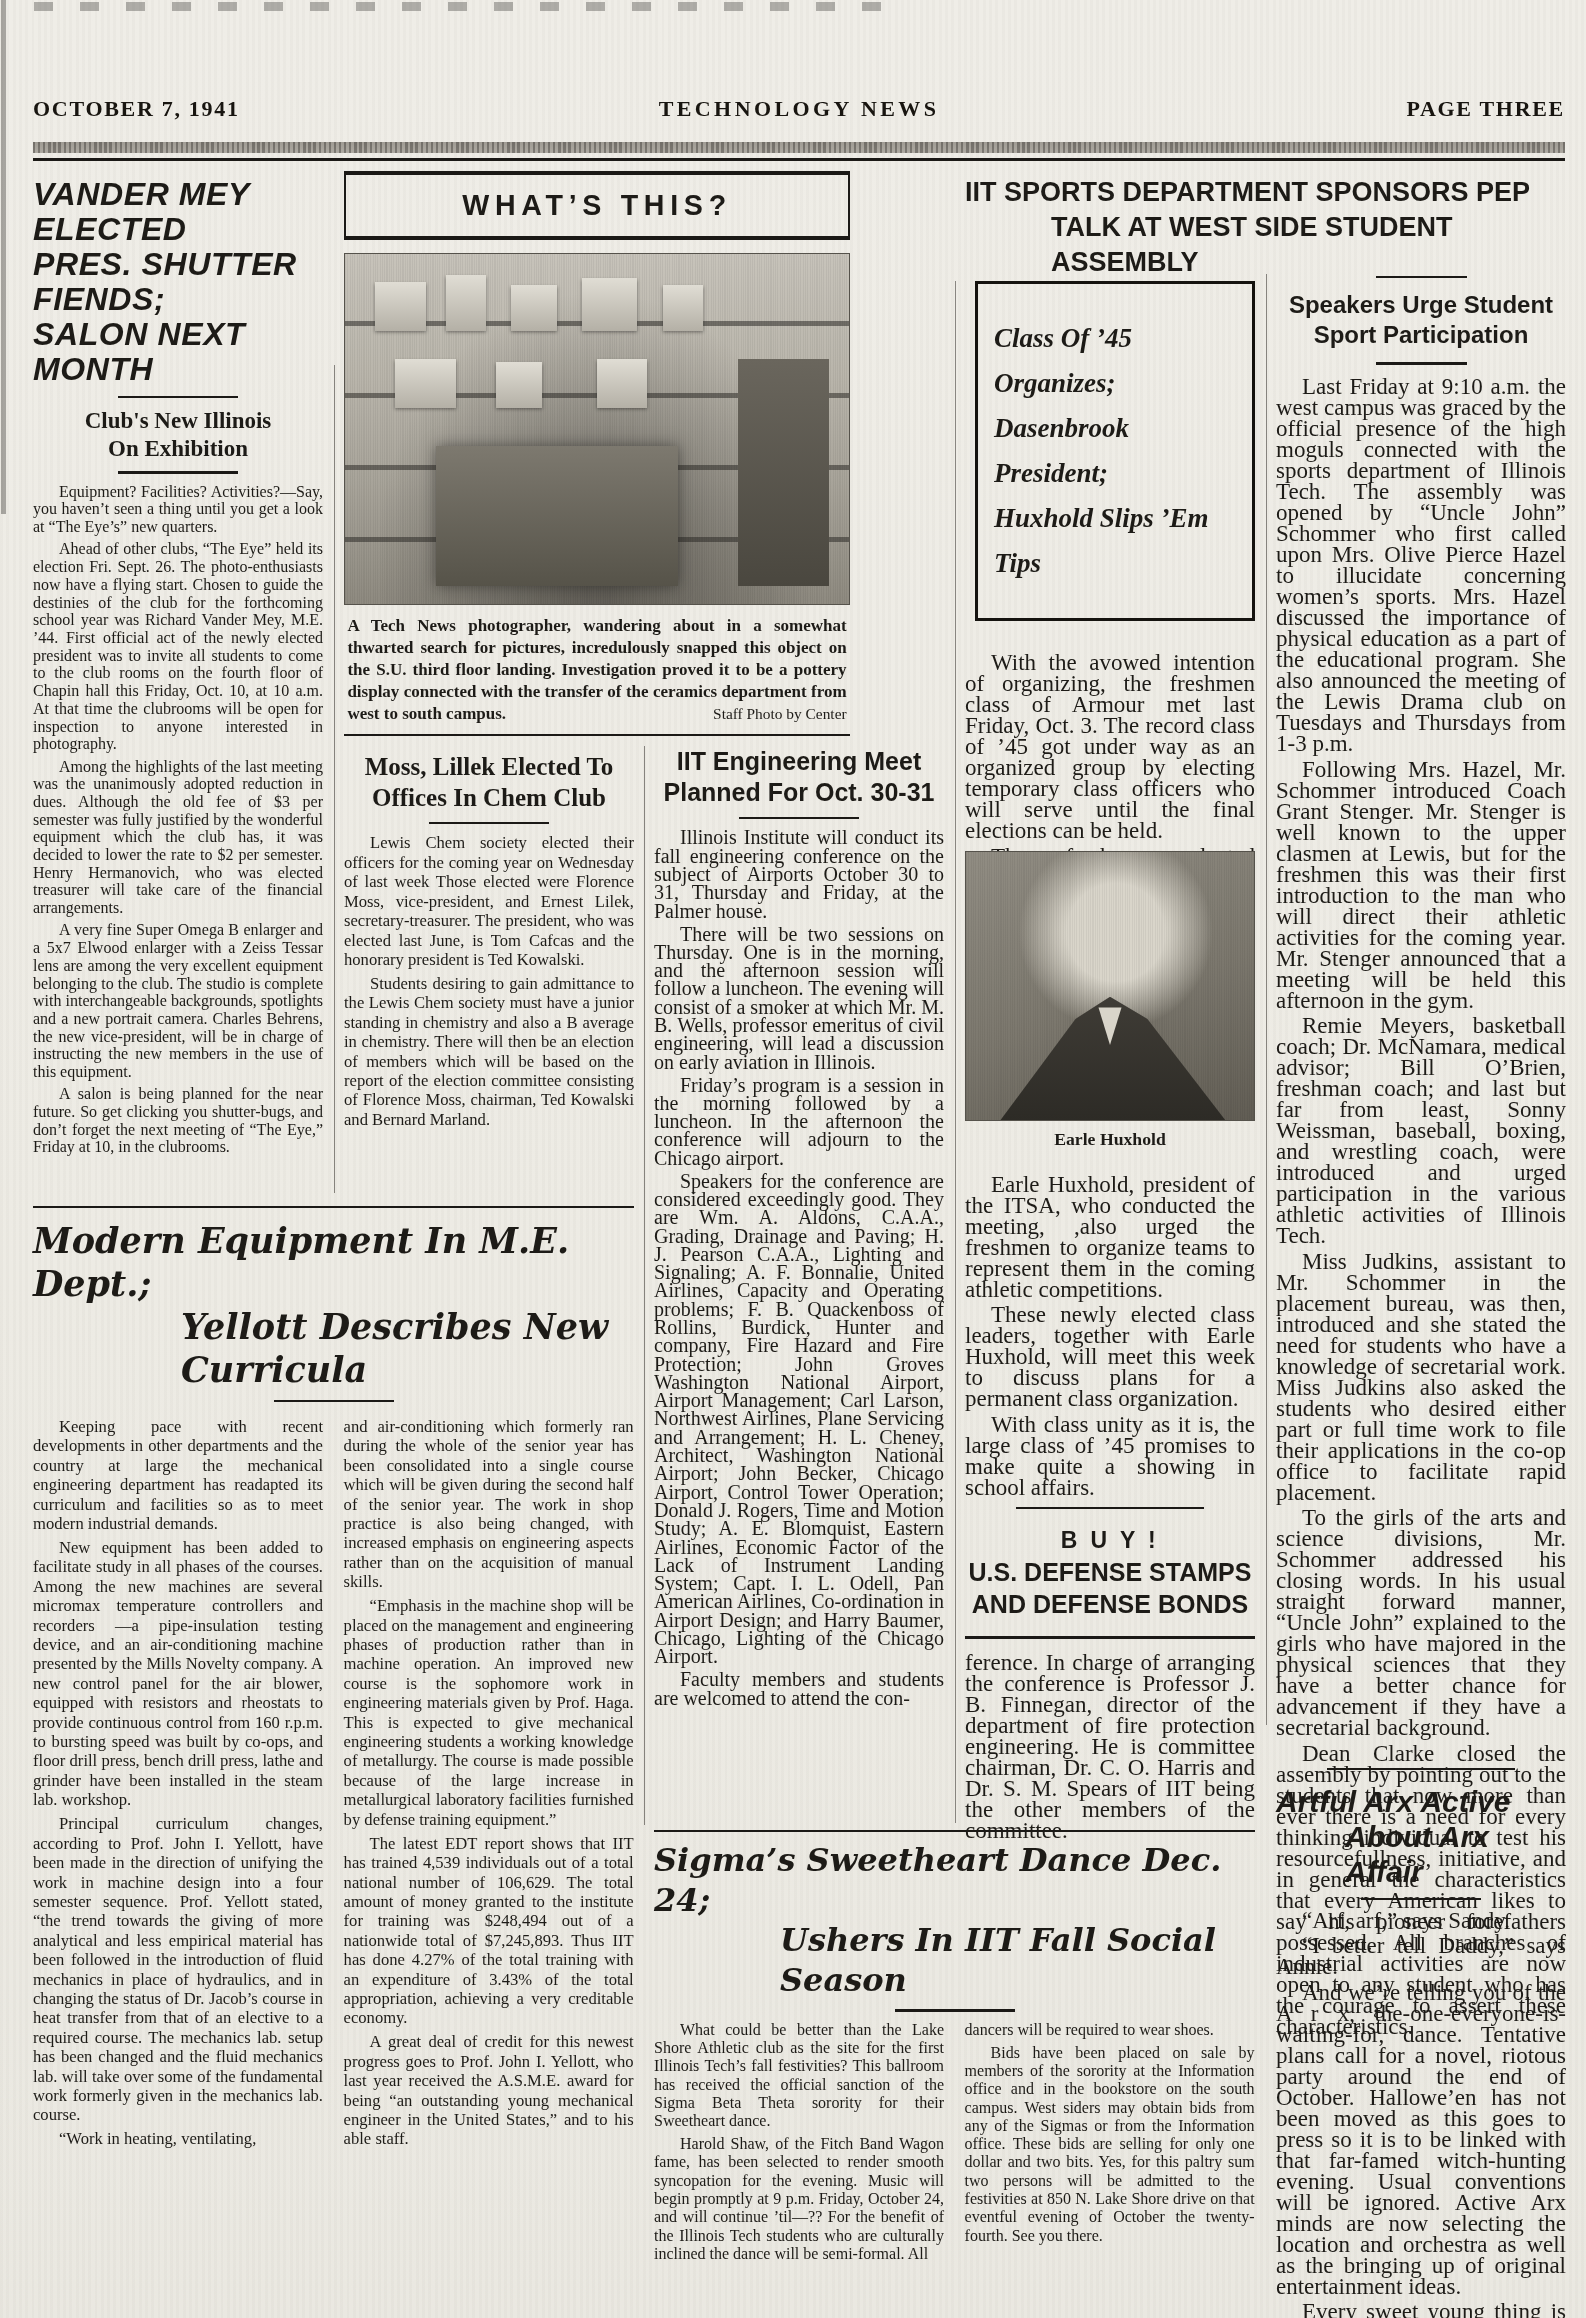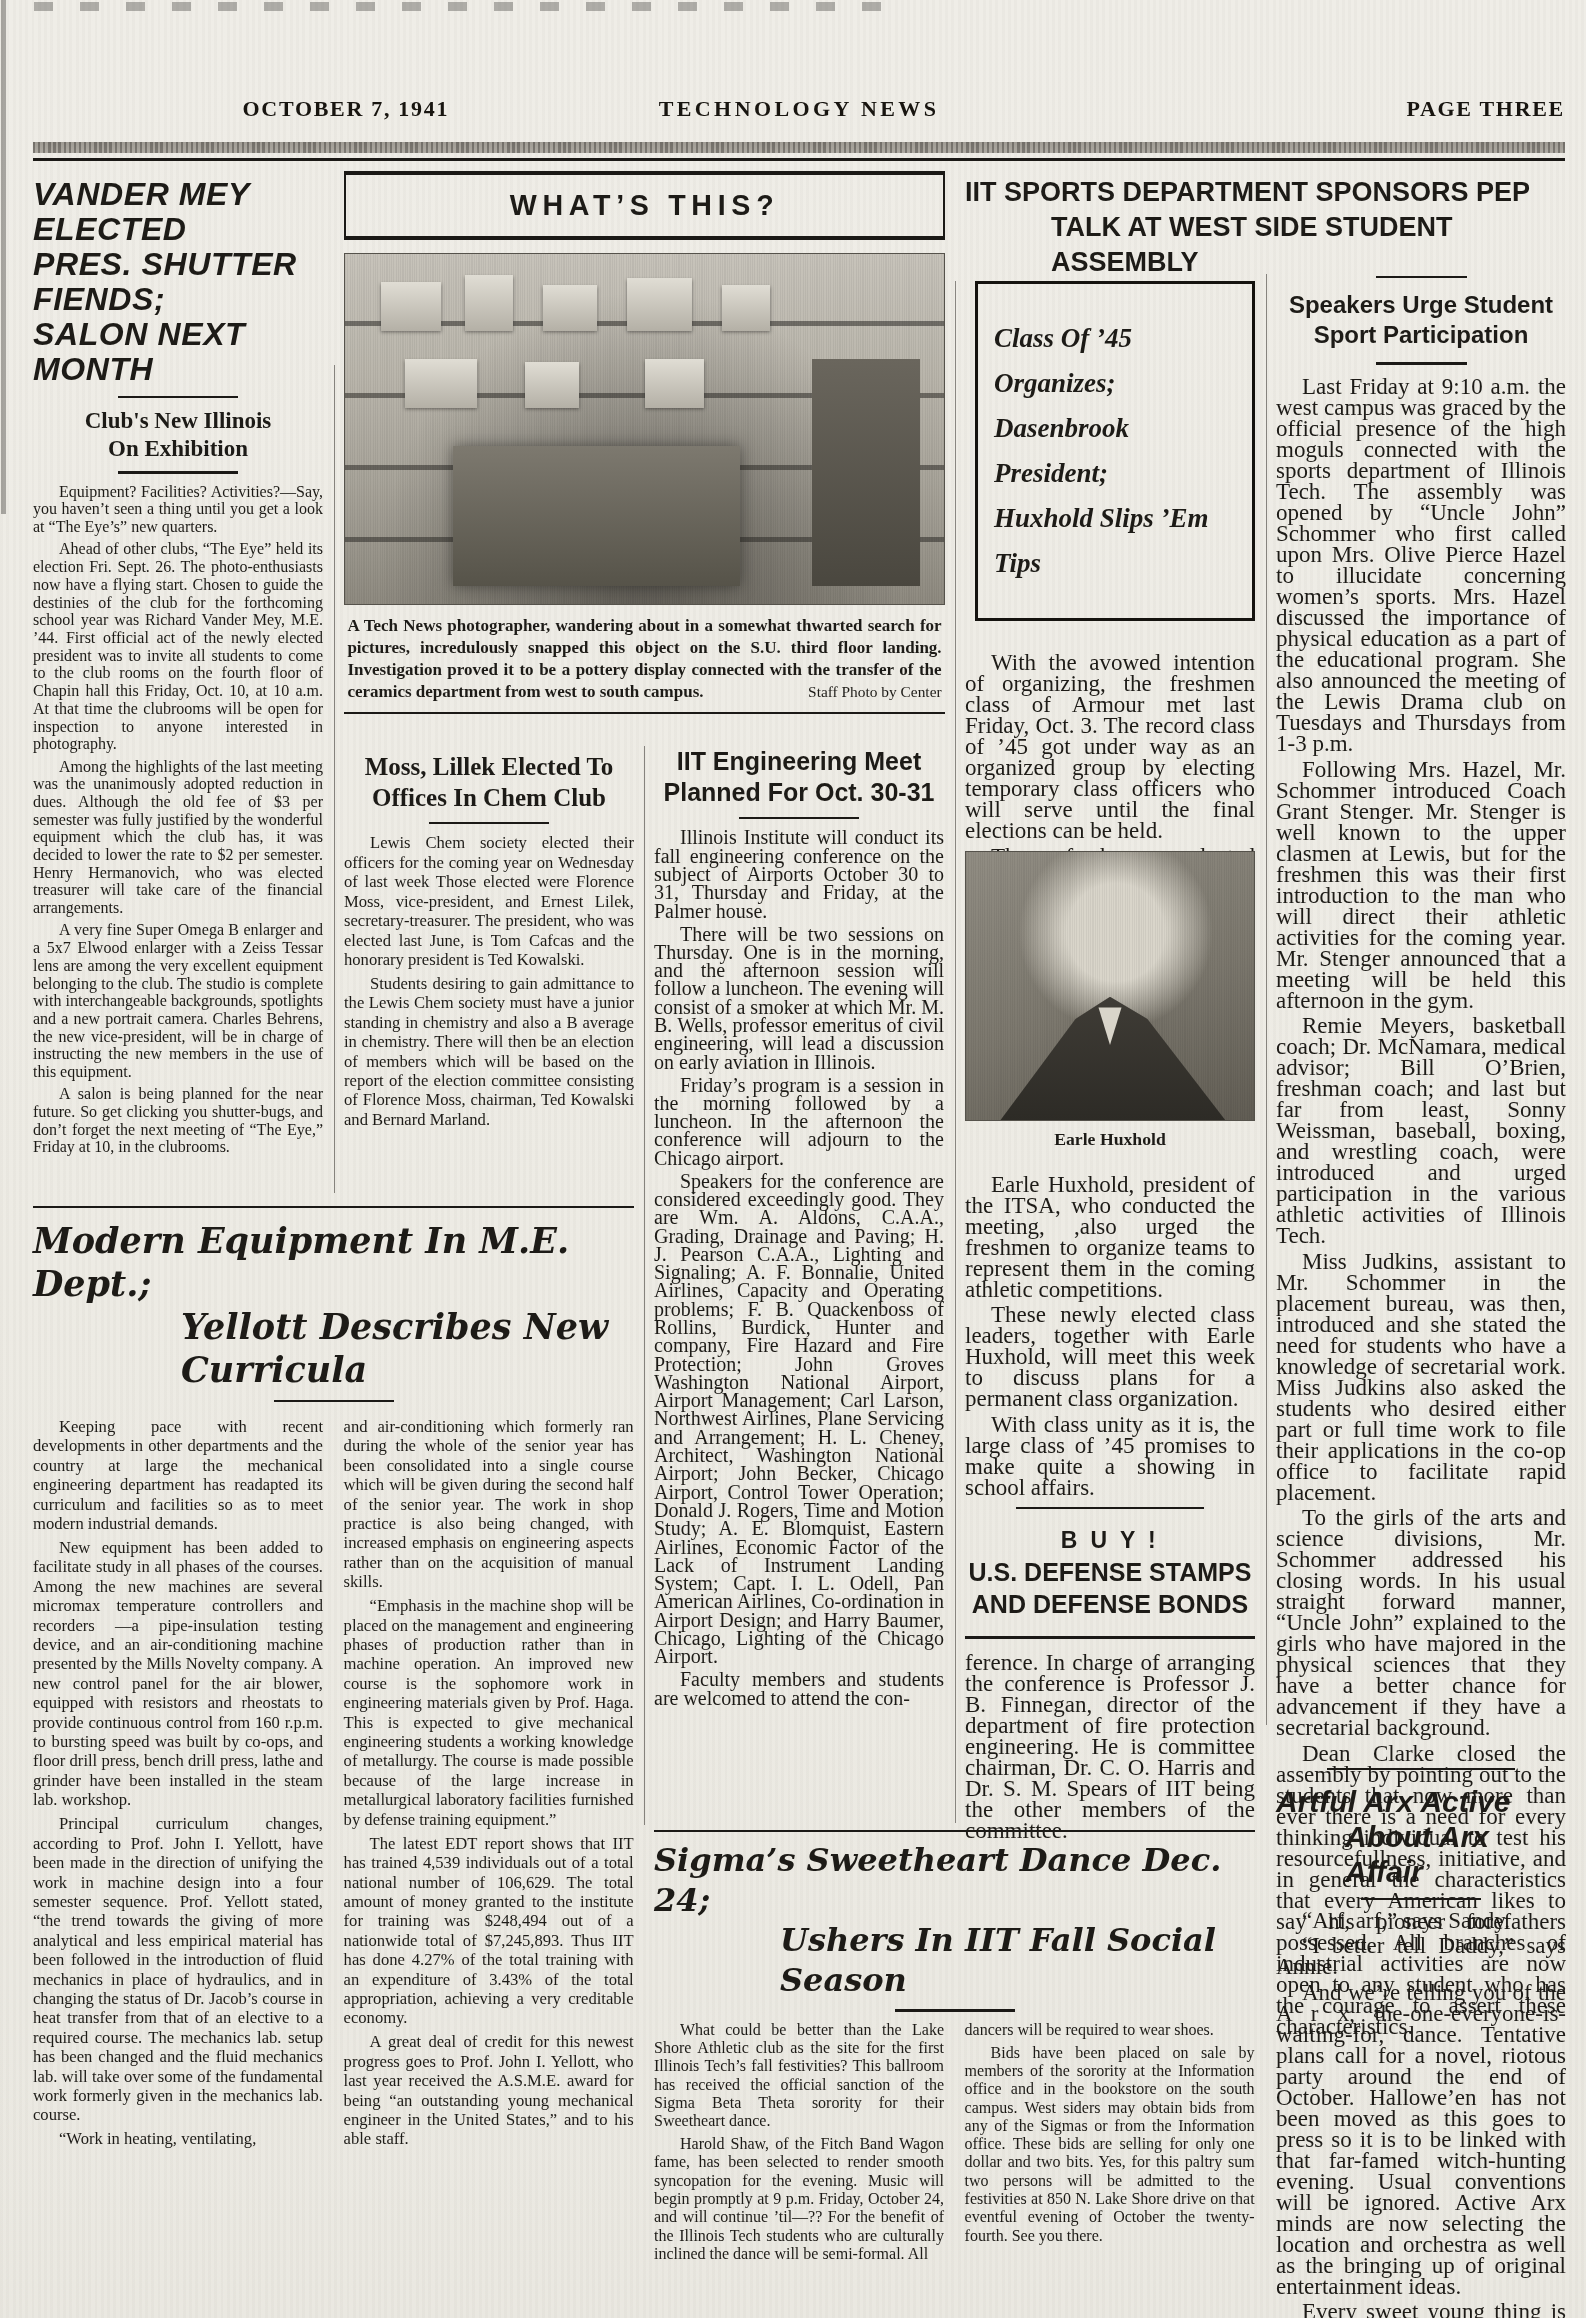"OCTOBER 7, 1941" .mh { text-align: center -> none }
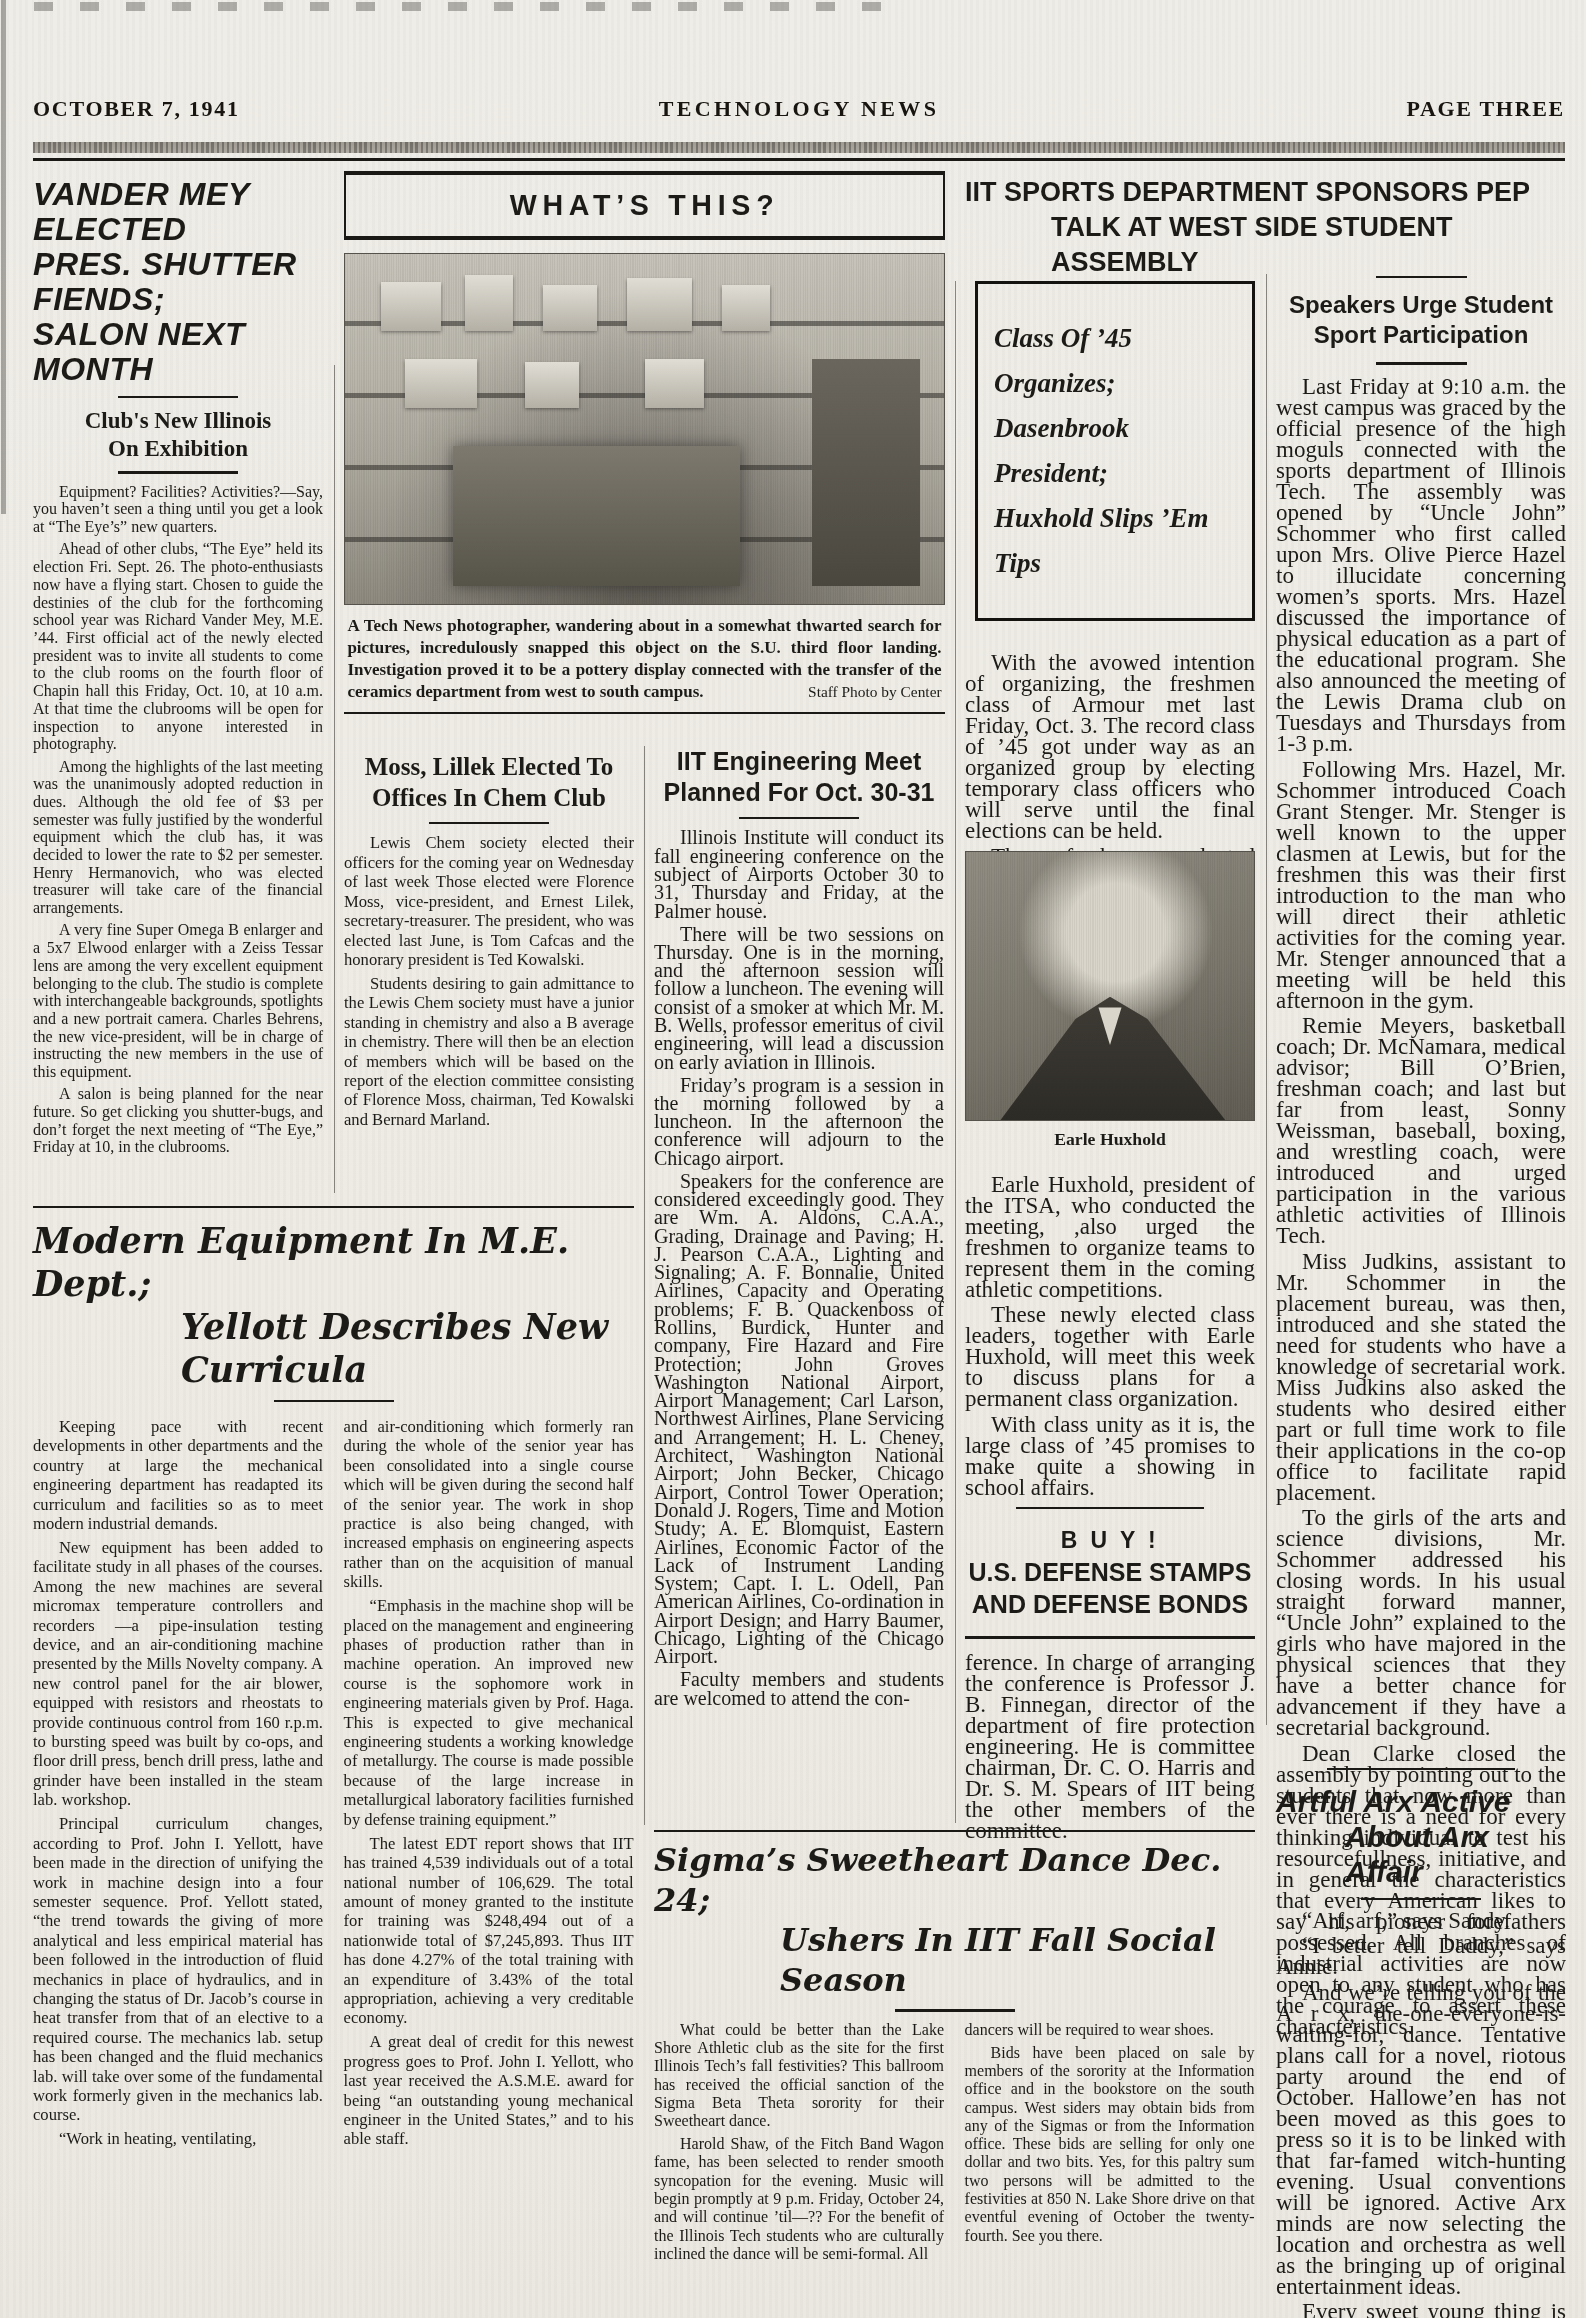"WHAT’S THIS?" #whats { width: 601px -> 506px }
